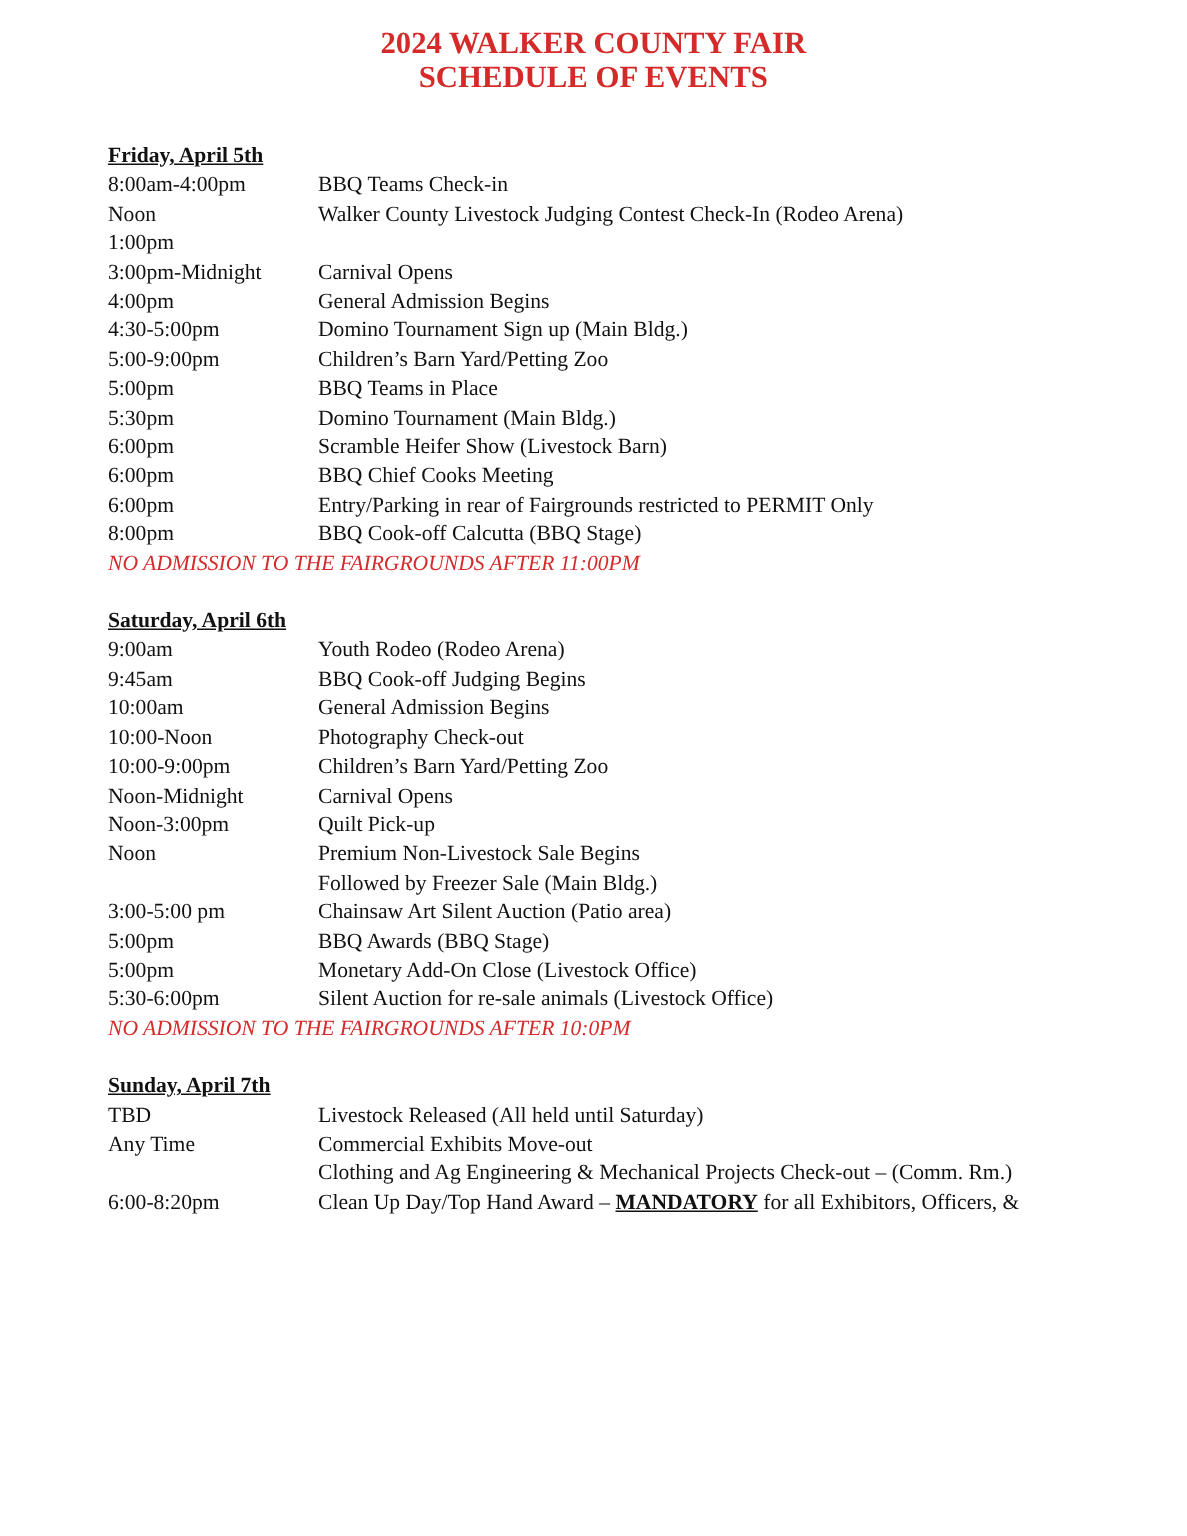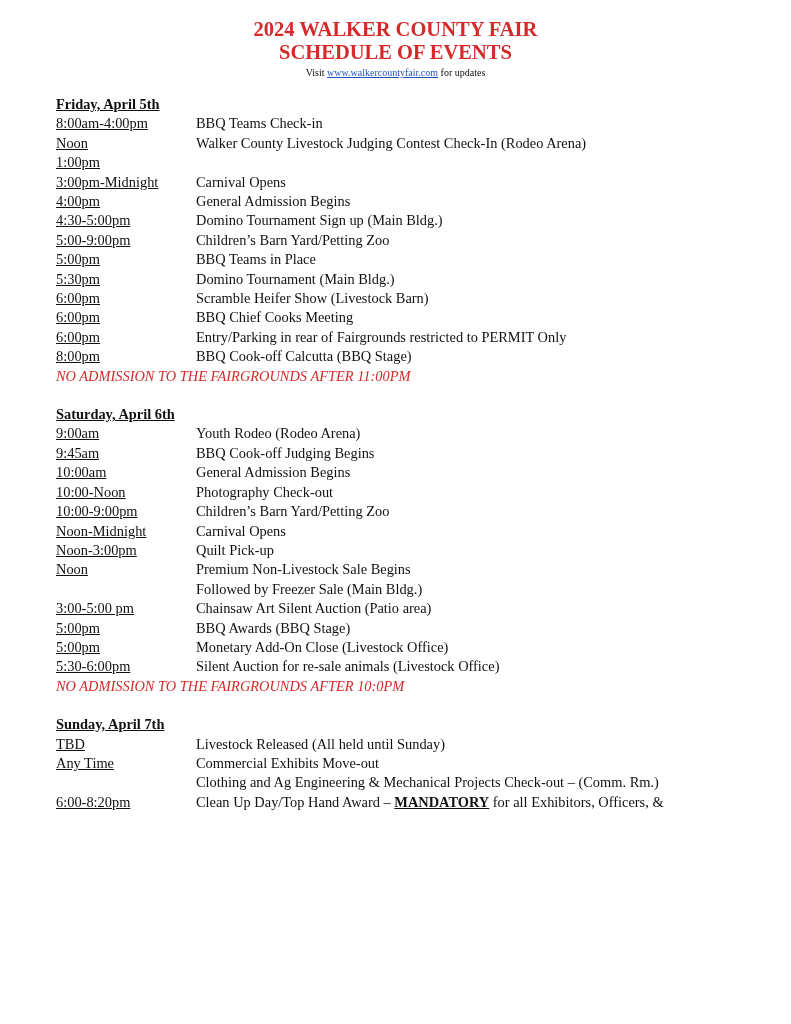"Visit www.walkercountyfair.com for" div.subtitle { html: <div> <span>Visit </span><a>www.walkercountyfair.com</a><span> for updates</span> </div> -> none }
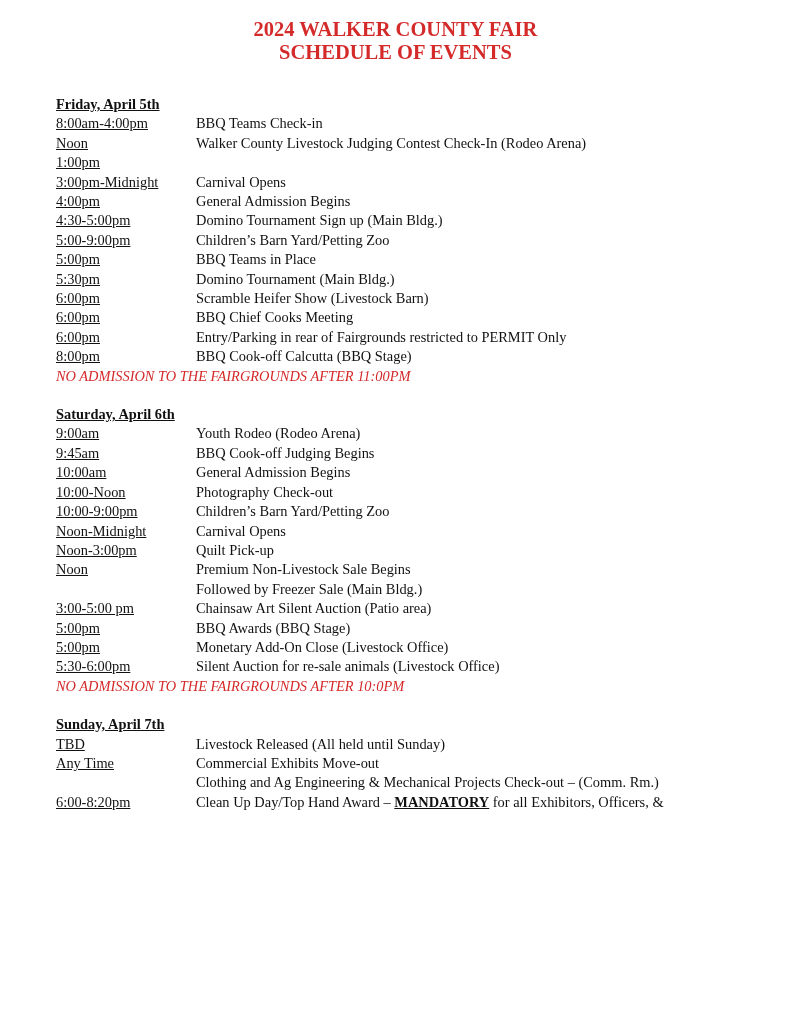"Friday, April 5th" .content { left: 56px -> 72px }
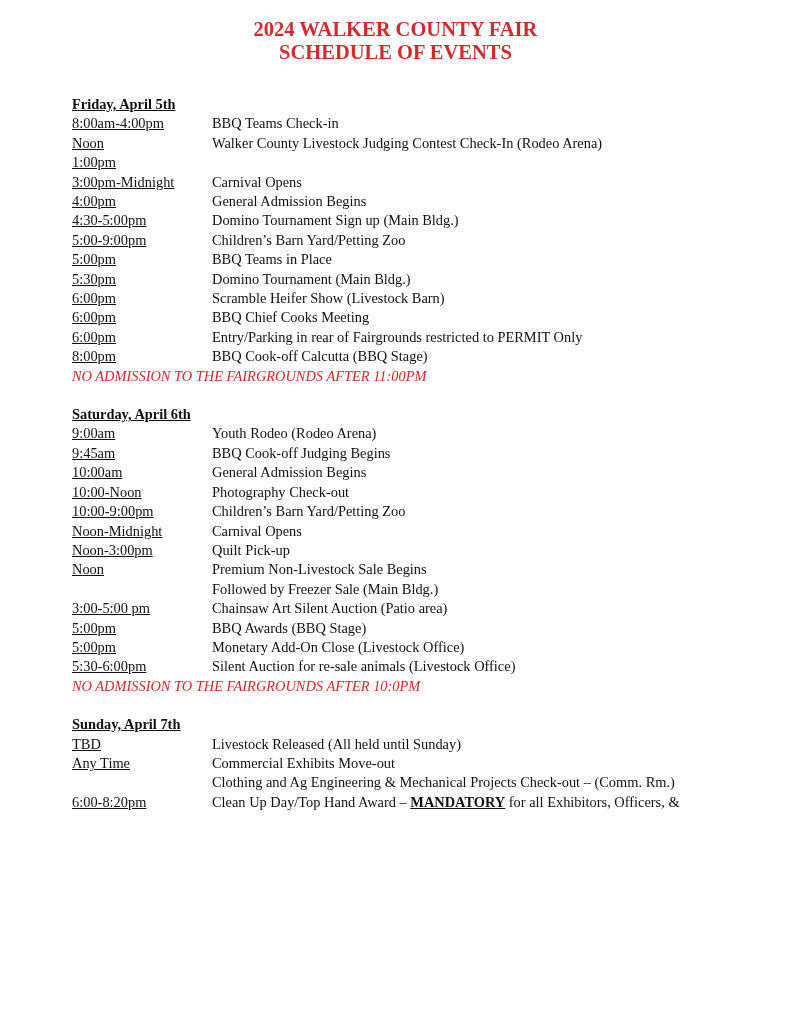"8:00am-4:00pm" .time { text-decoration: underline -> none }
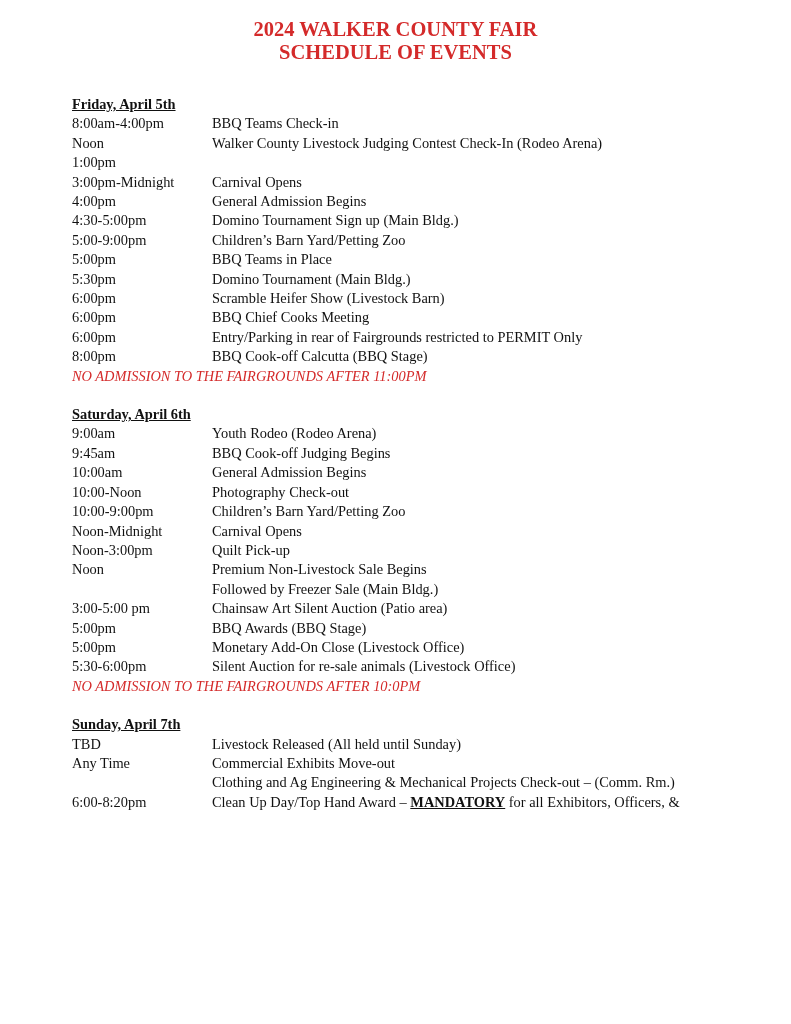"Livestock Released (All held until" span.event { text: Sunday -> Saturday }
